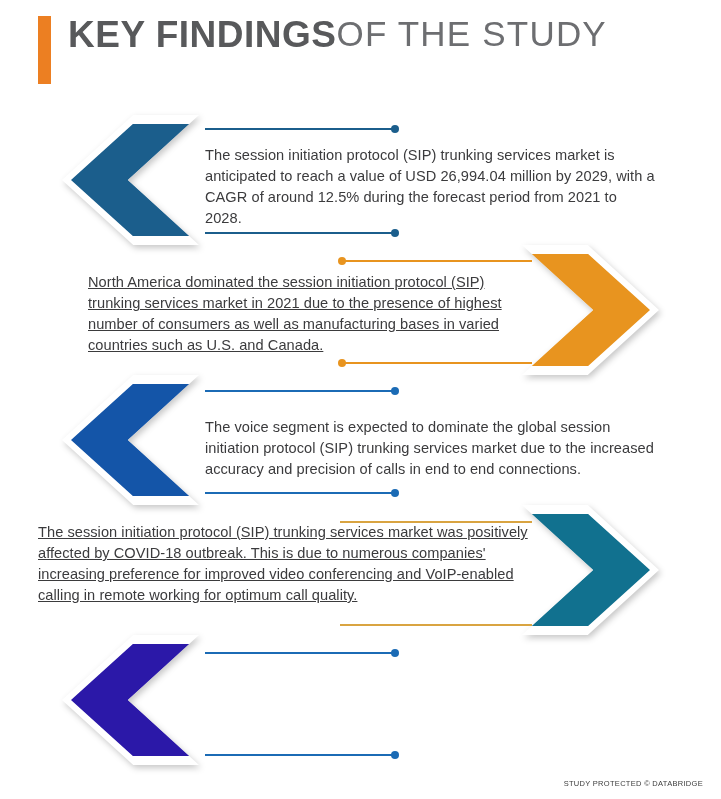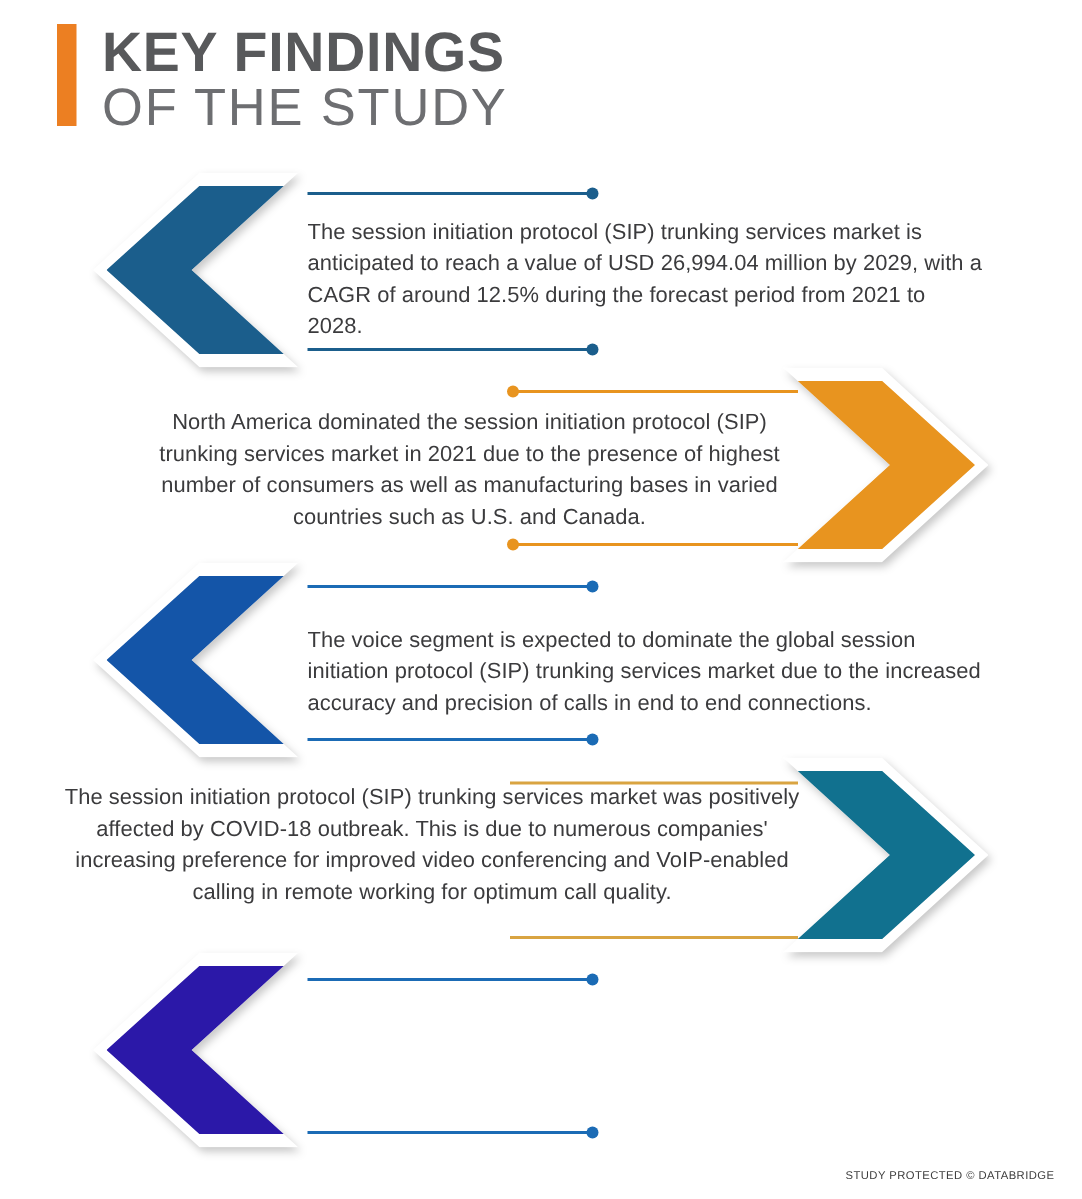"KEY FINDINGS" .header-titles { flex-direction: column -> row }
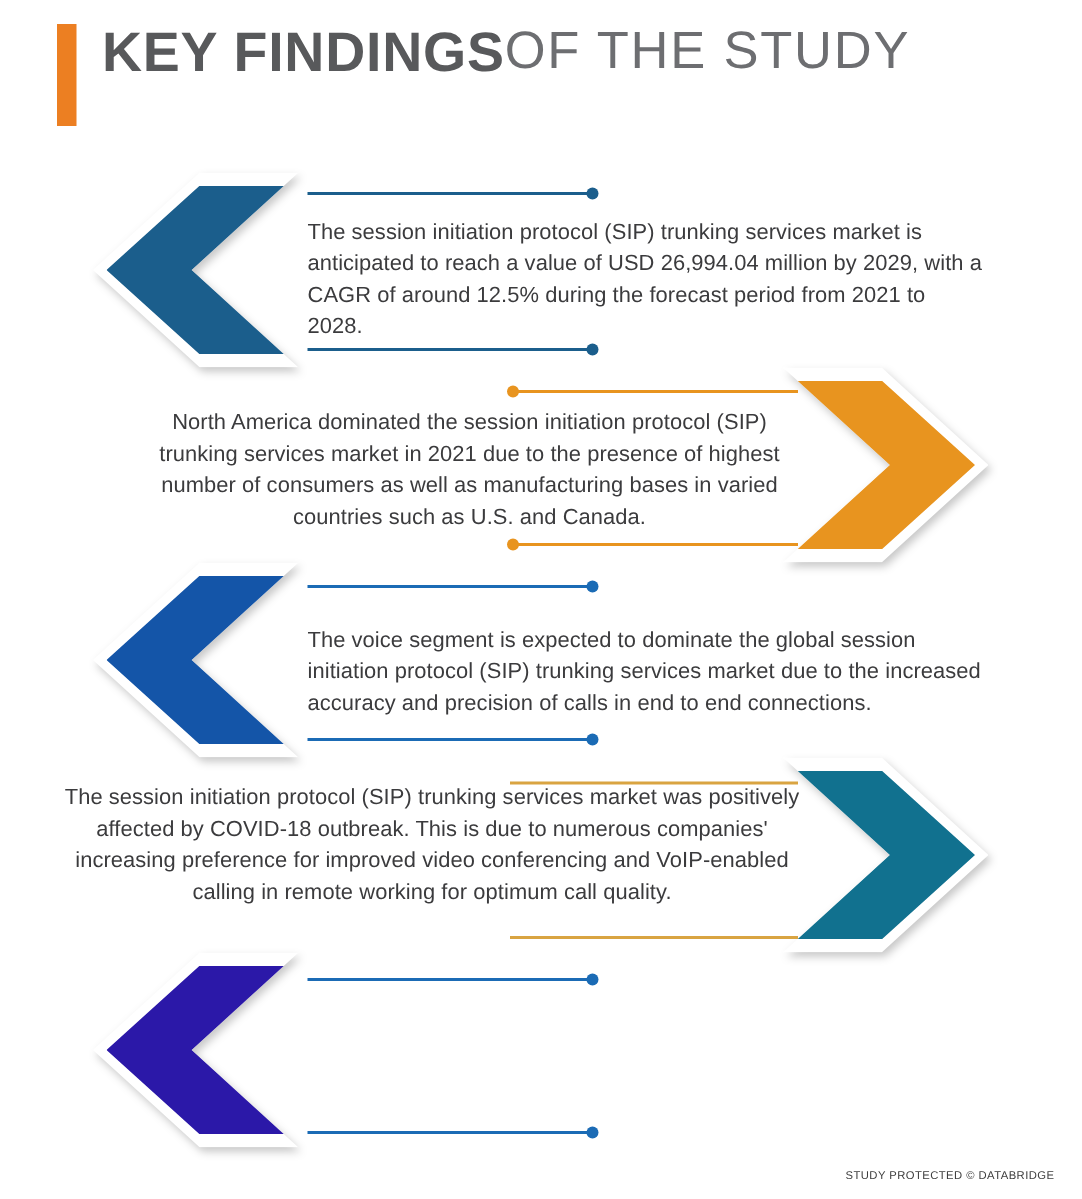"North America dominated the session" .align-right { text-align: center -> left; text-decoration: none -> underline }
